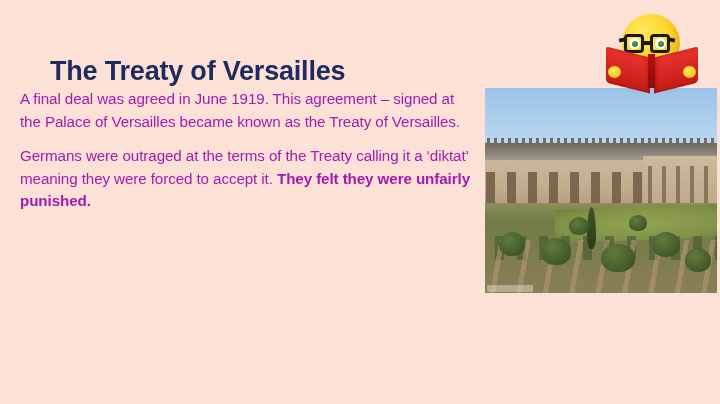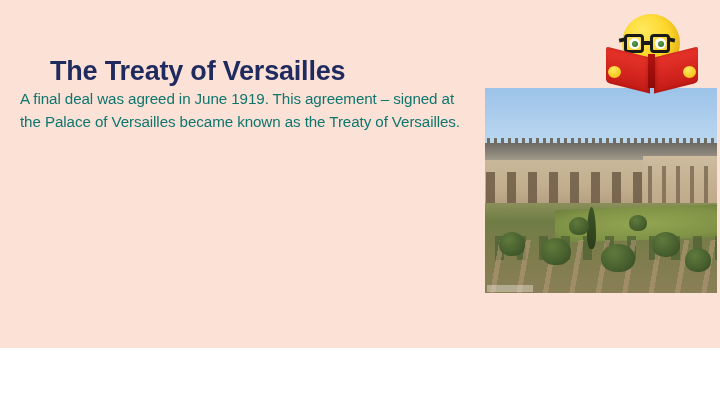"The Treaty of Versailles" #slide { height: 348px -> 404px }
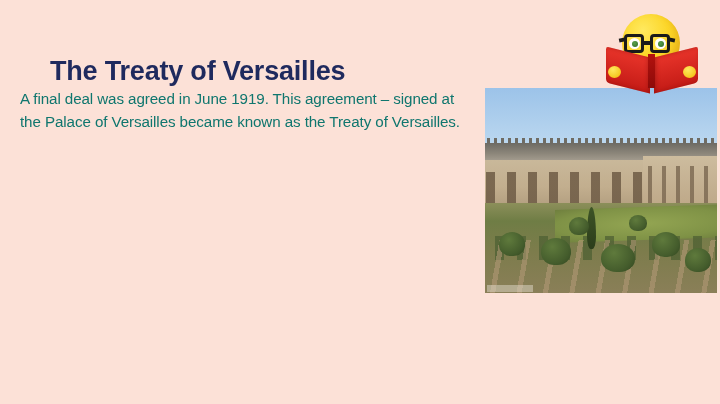"A final deal was agreed" .para { color: #0f766e -> #a21caf }
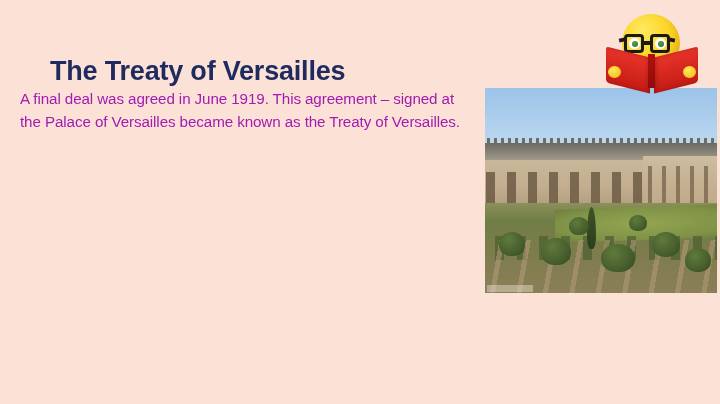"Germans were outraged at the" p.para { html: none -> <p> <span>Germans were outraged at the terms of the Treaty calling it a ‘diktat’ meaning they were forced to accept it. </span><b>They felt they were unfairly punished.</b> </p> }
